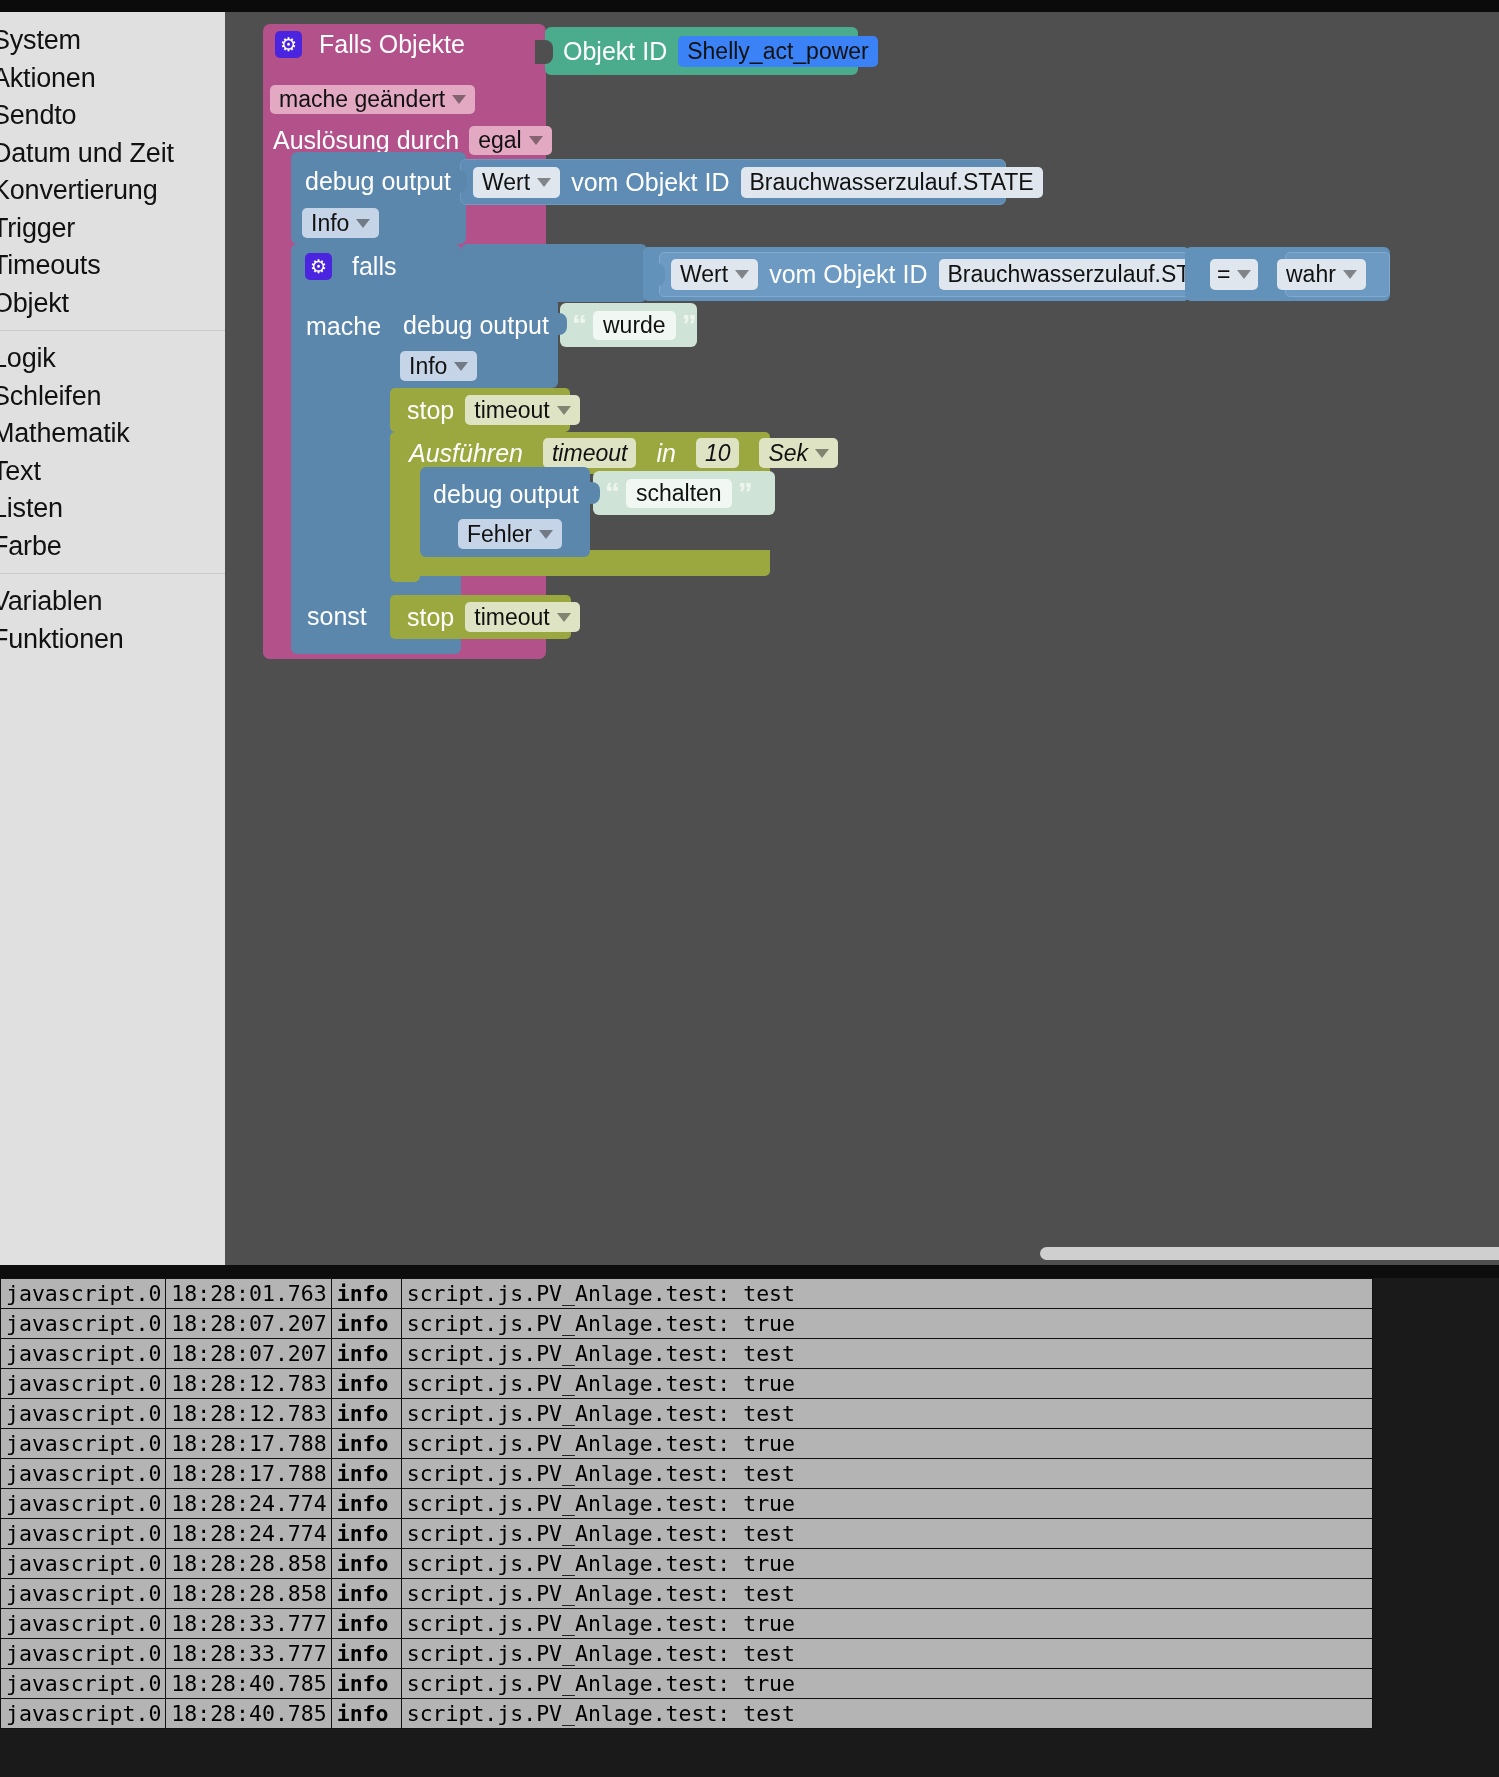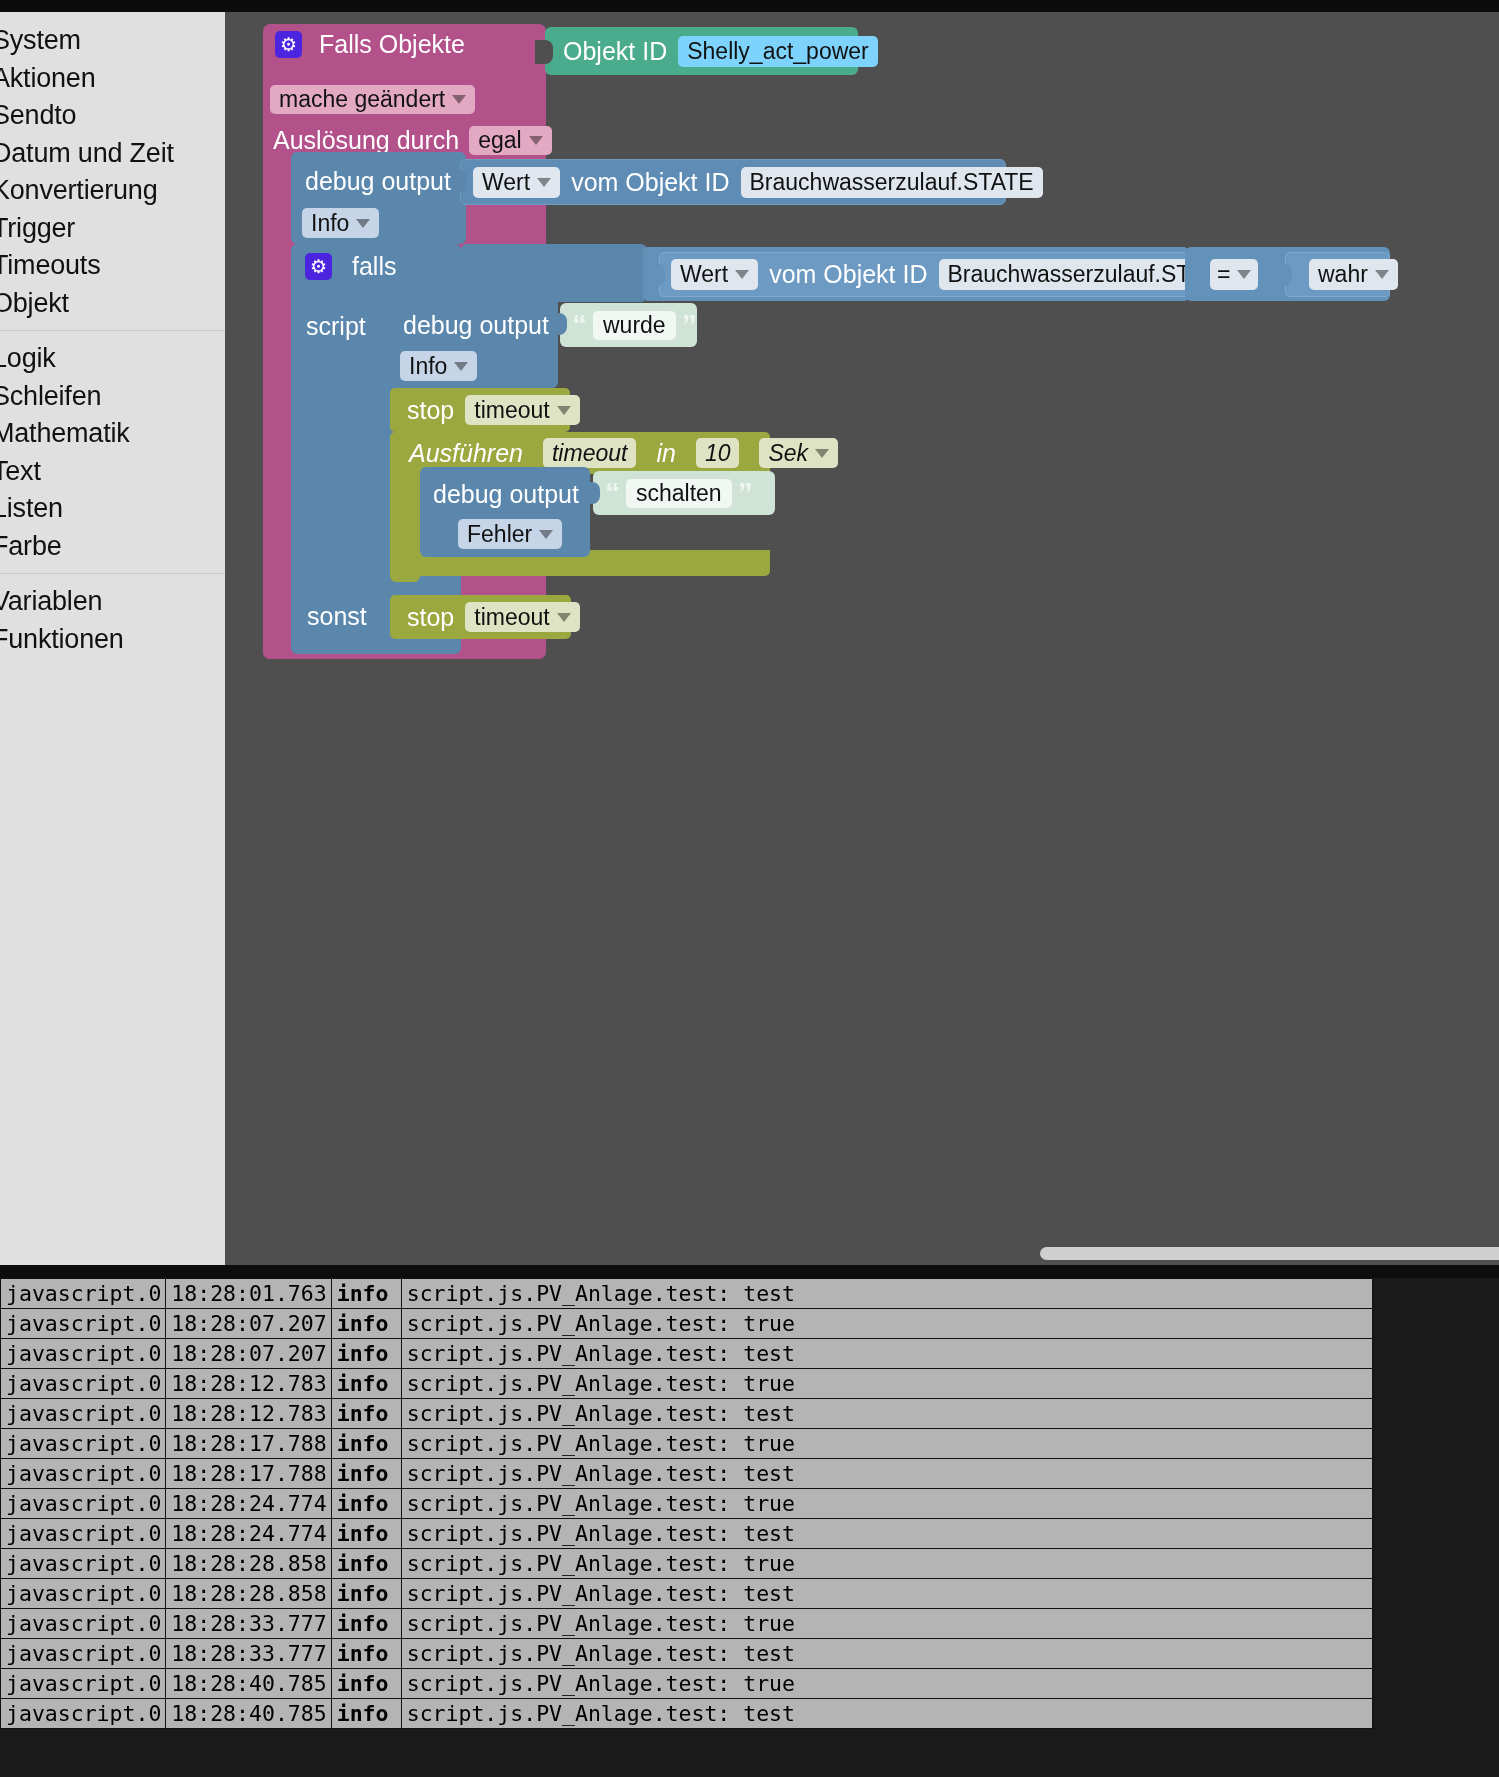"Shelly_act_power" .f-green { background: #7dd3fc -> #3b82f6 }
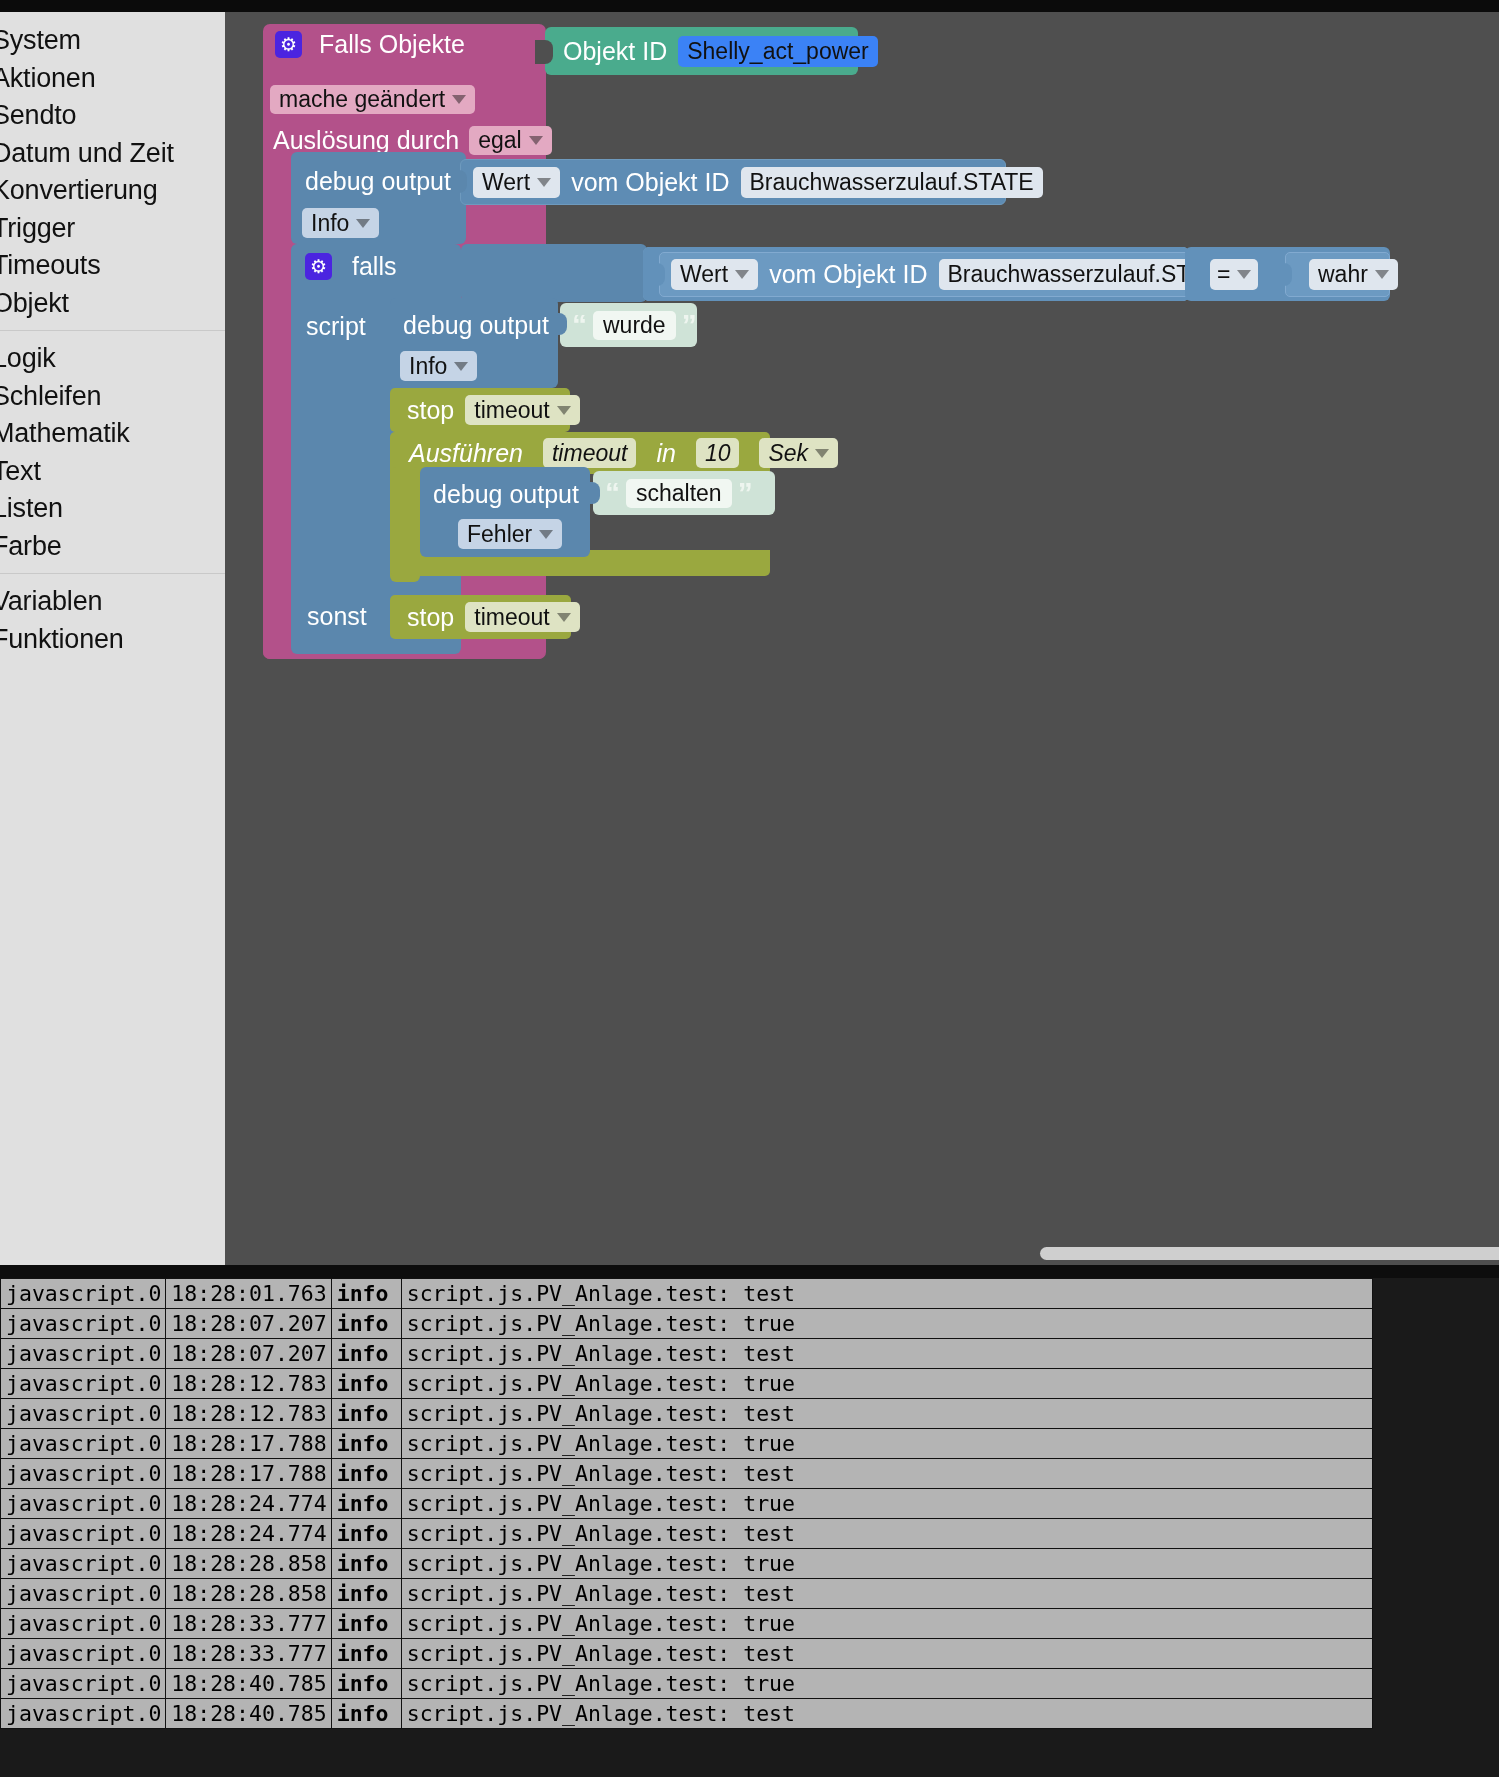"wahr" div { left: 1084px -> 1052px }
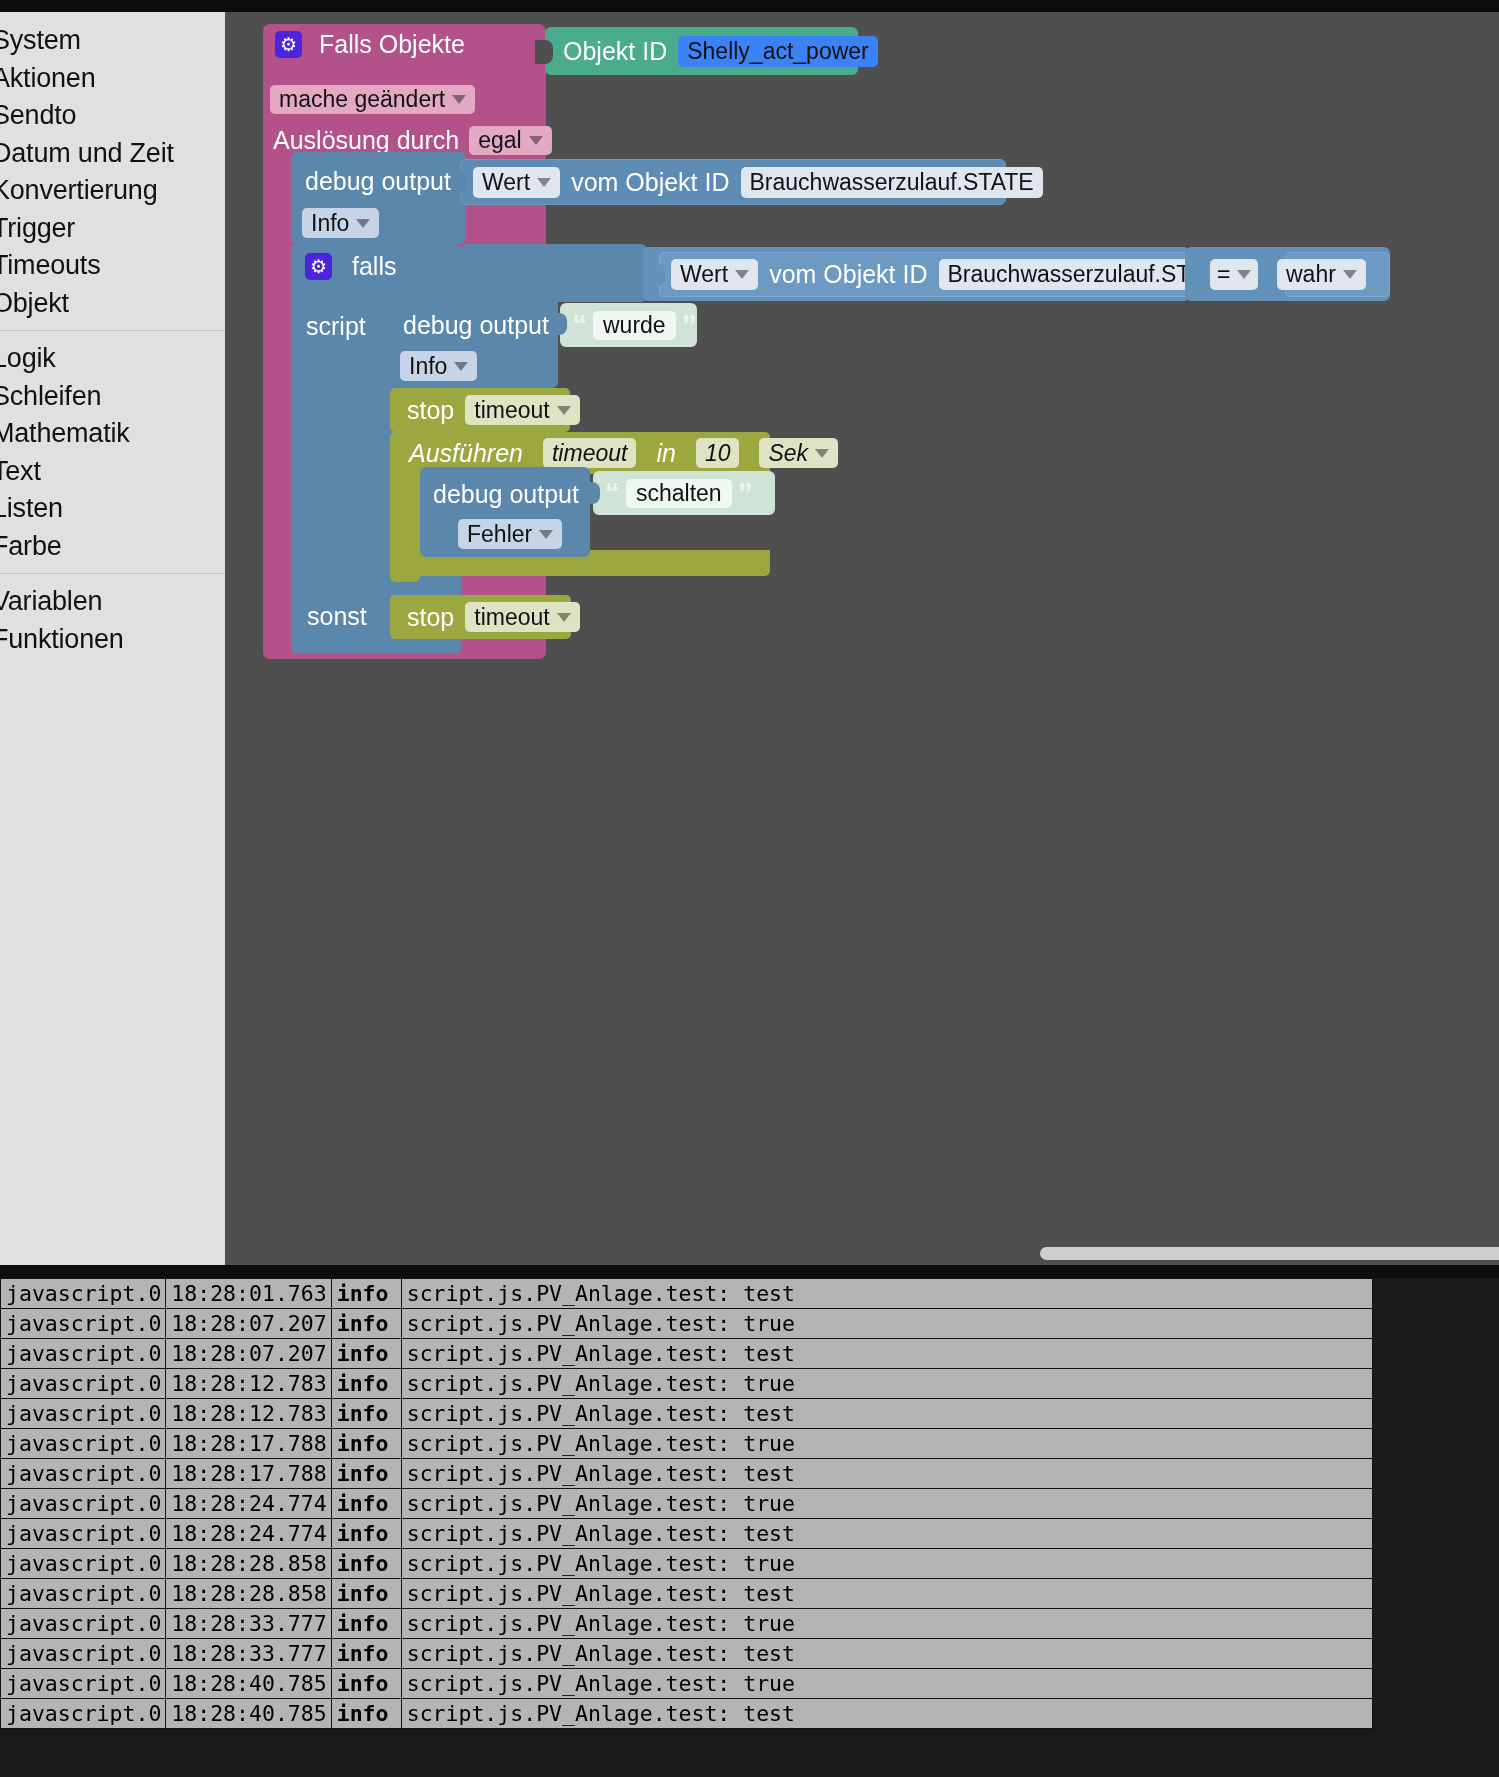"script" div.lbl { text: script -> mache }
